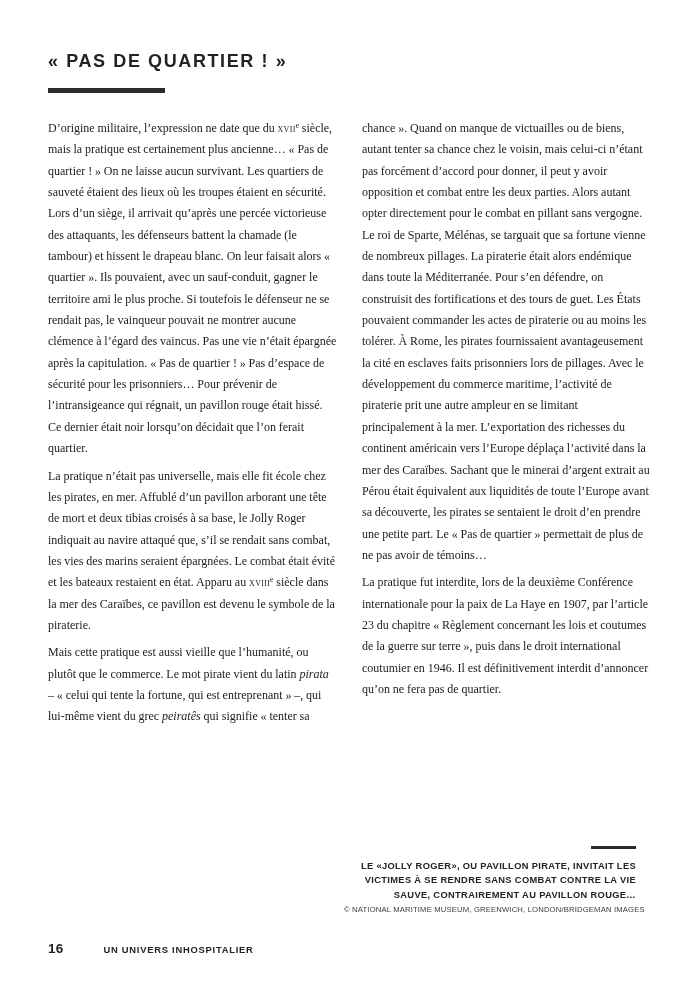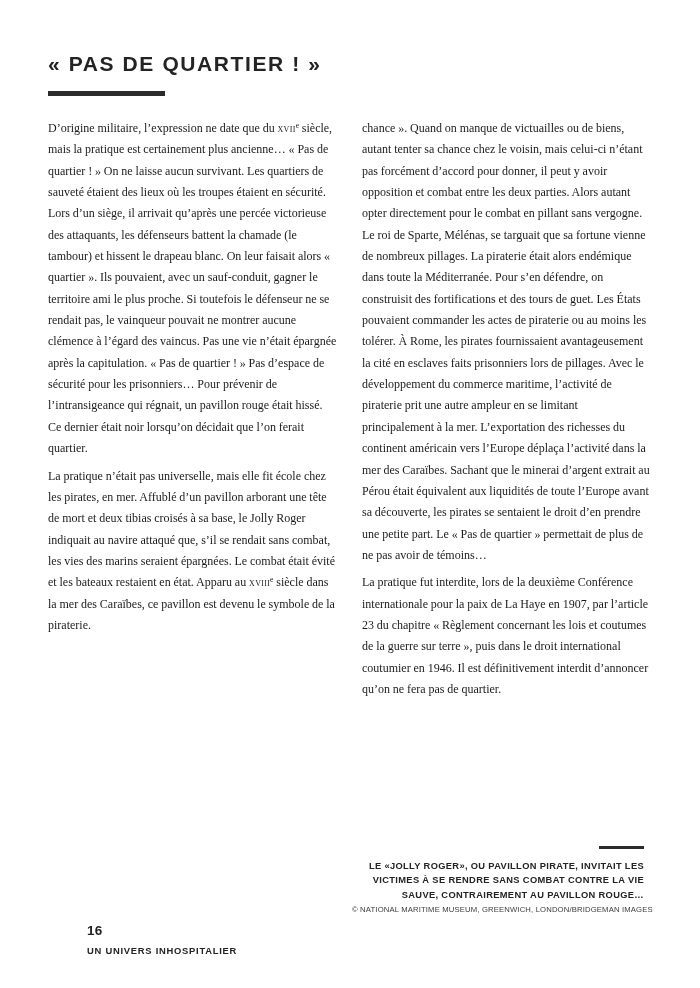"« PAS DE QUARTIER !" .article-title { font-size: 21px -> 18px }
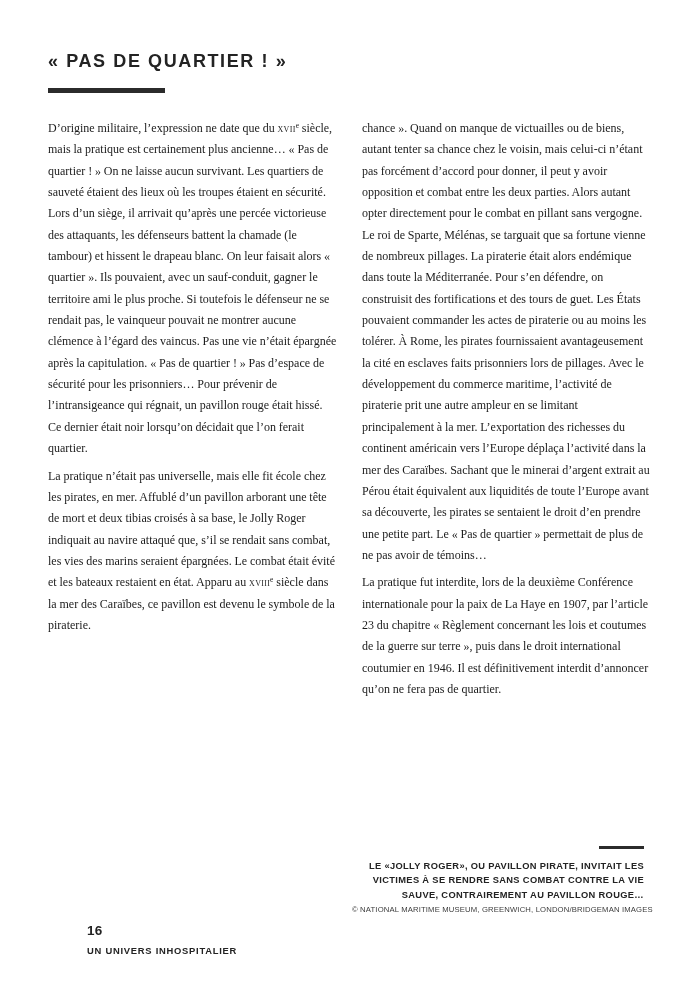"Mais cette pratique est aussi" p { html: none -> <p>Mais cette pratique est aussi vieille que l’humanité, ou plutôt que le commerce. Le mot pirate vient du latin <em>pirata</em> – « celui qui tente la fortune, qui est entreprenant » –, qui lui-même vient du grec <em>peiratês</em> qui signifie « tenter sa</p> }
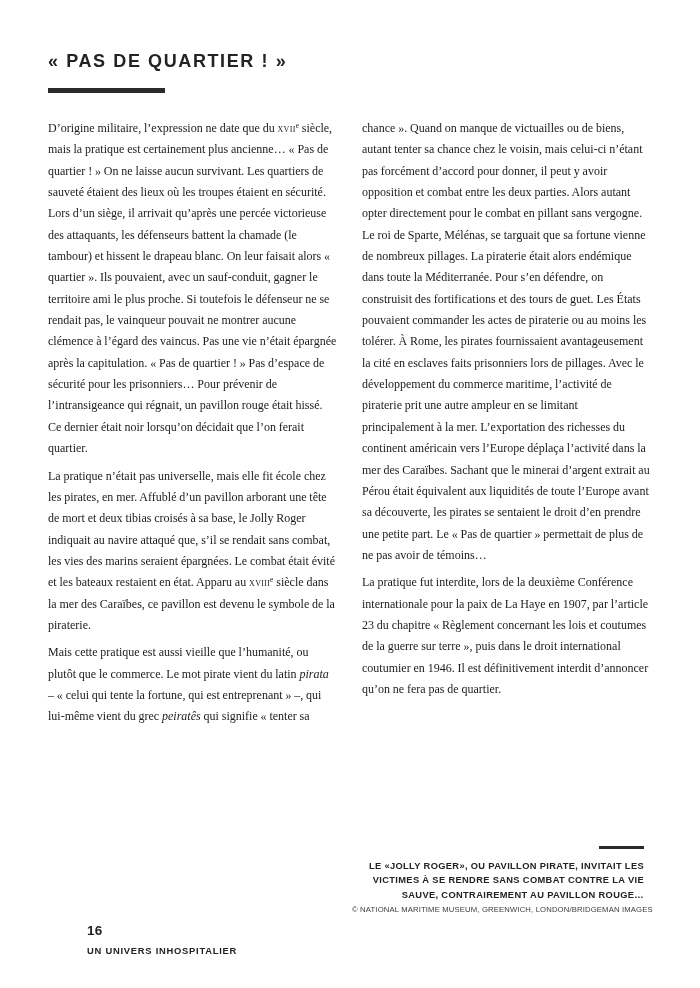"LE «JOLLY ROGER», OU PAVILLON" .caption-block { right: 56px -> 64px }
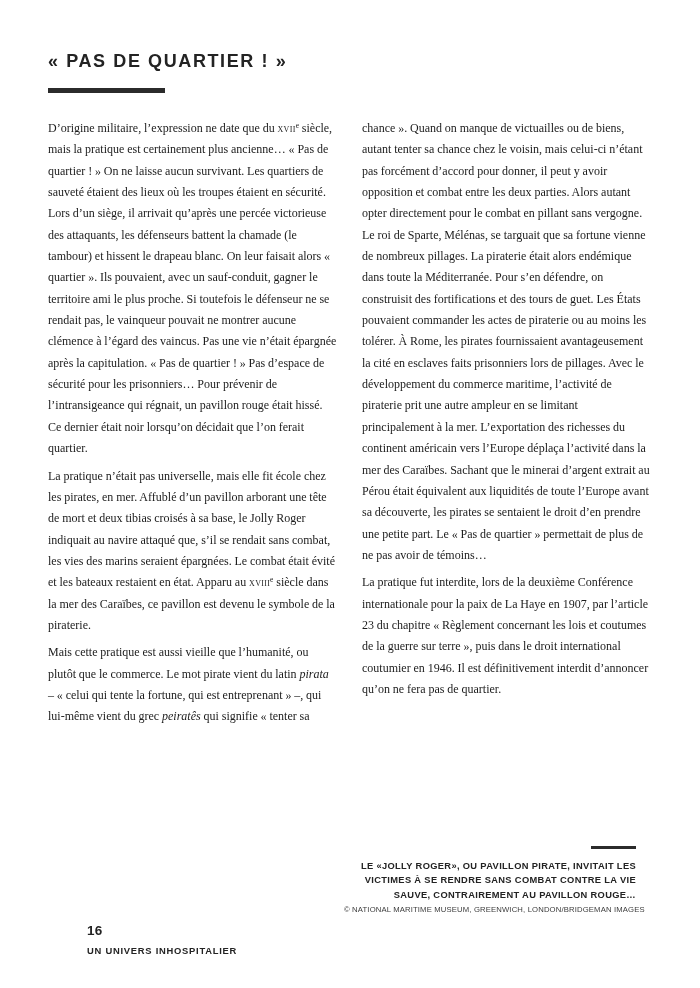"16" .footer { flex-direction: column -> none; gap: 7px -> 1px }
